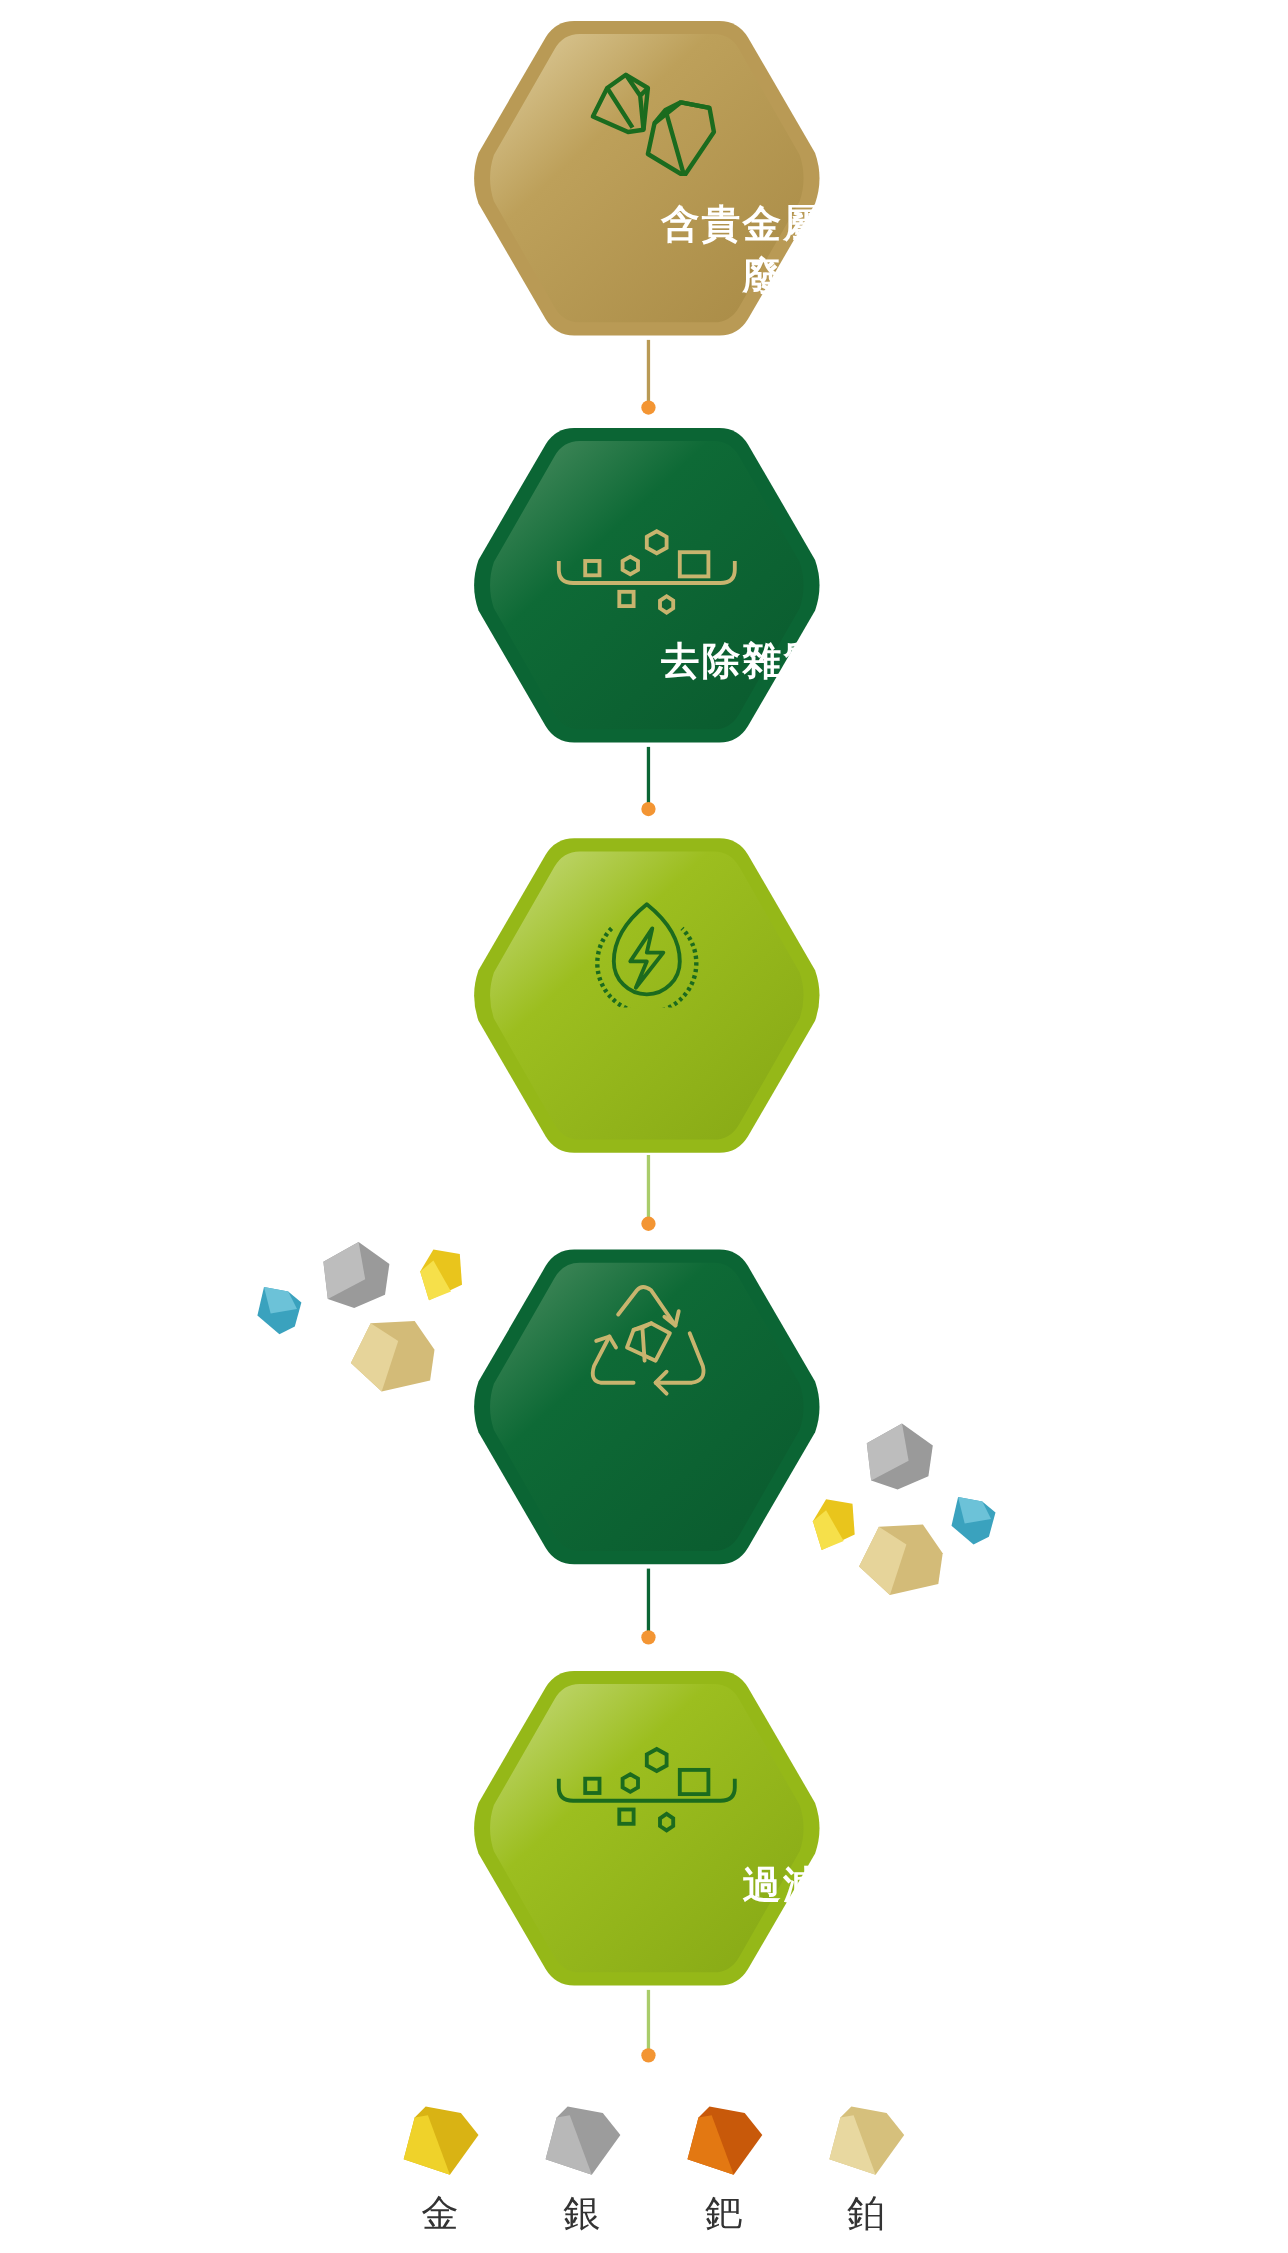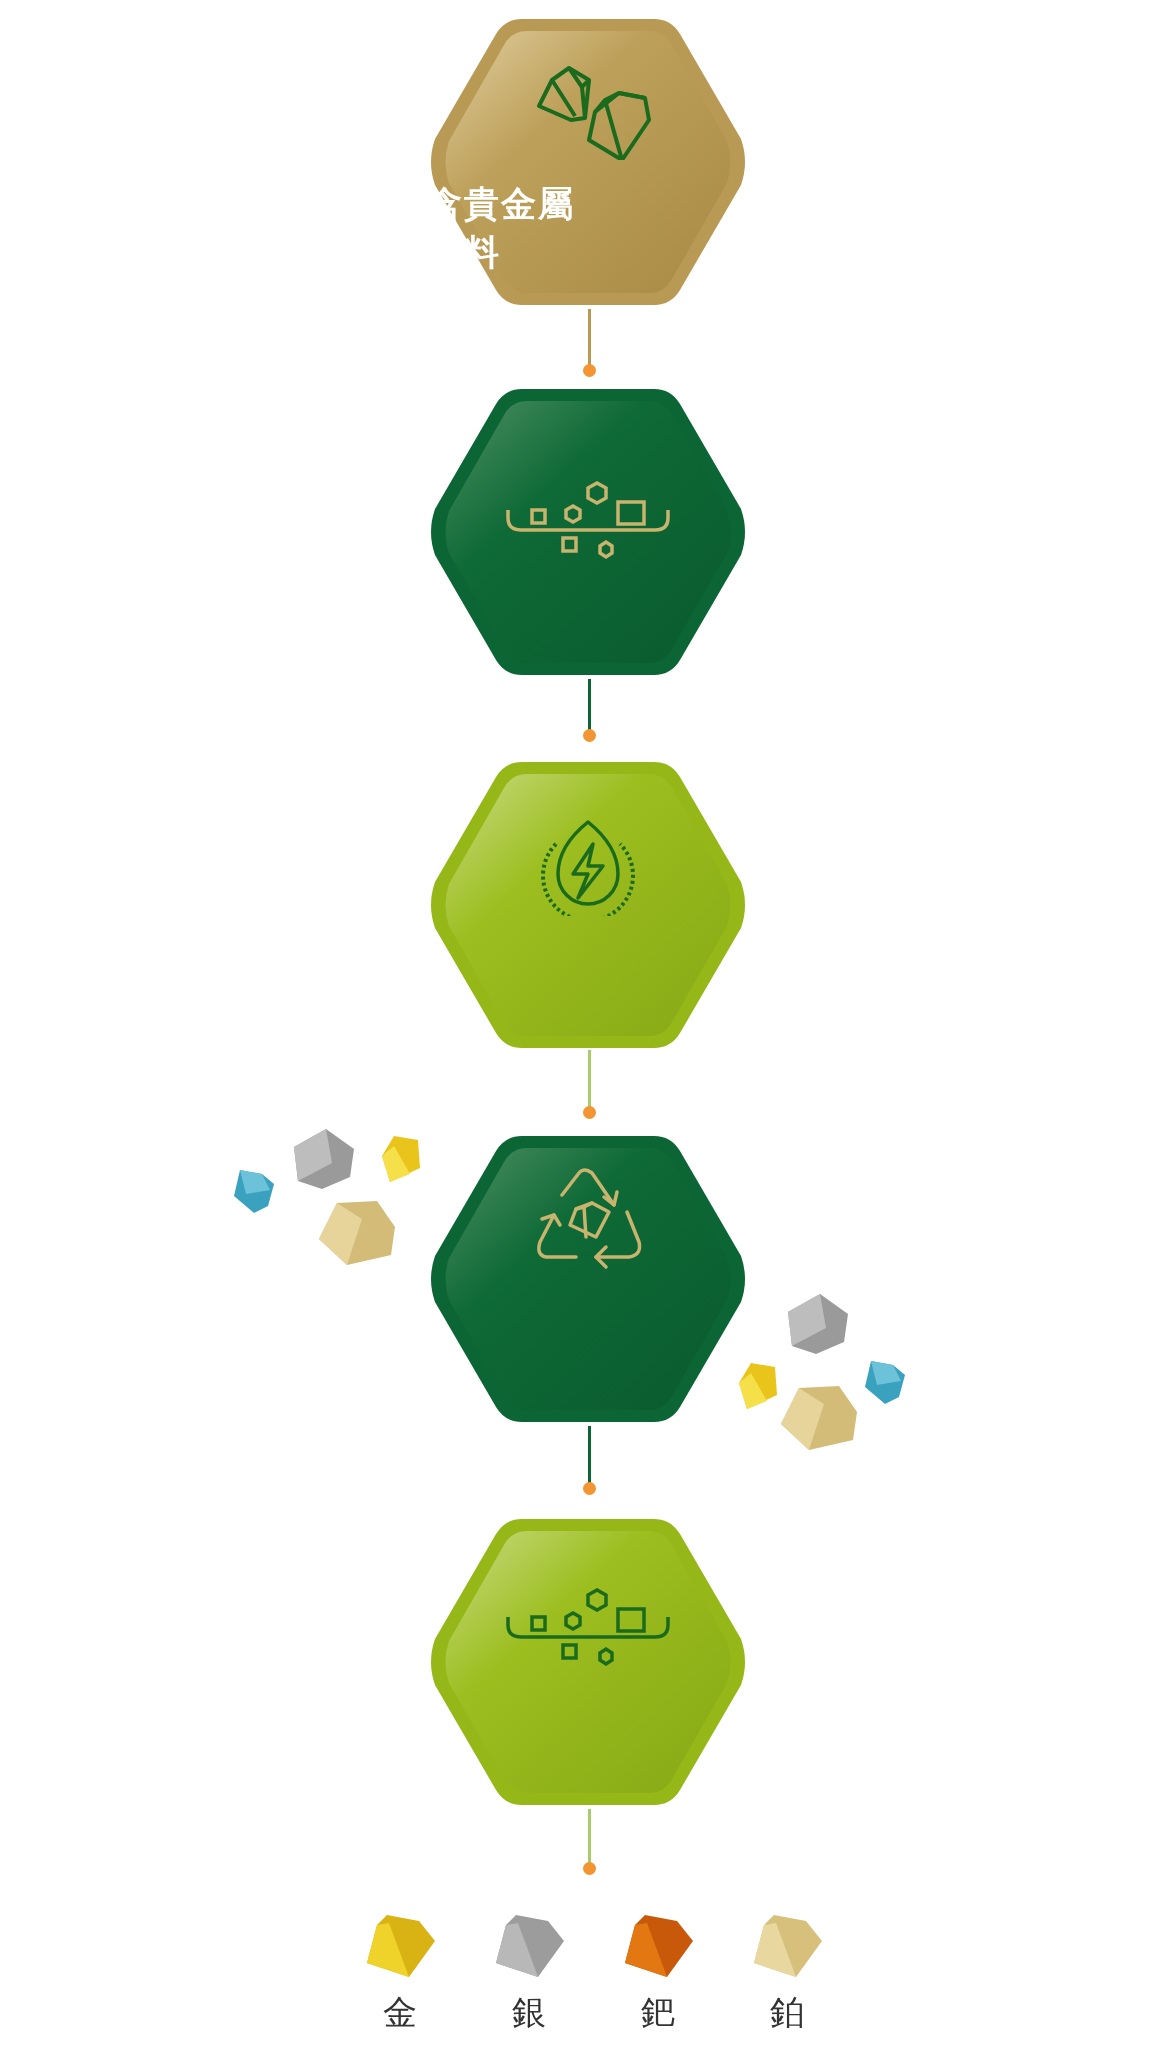"含貴金屬" .hex .label { text-align: left -> right }
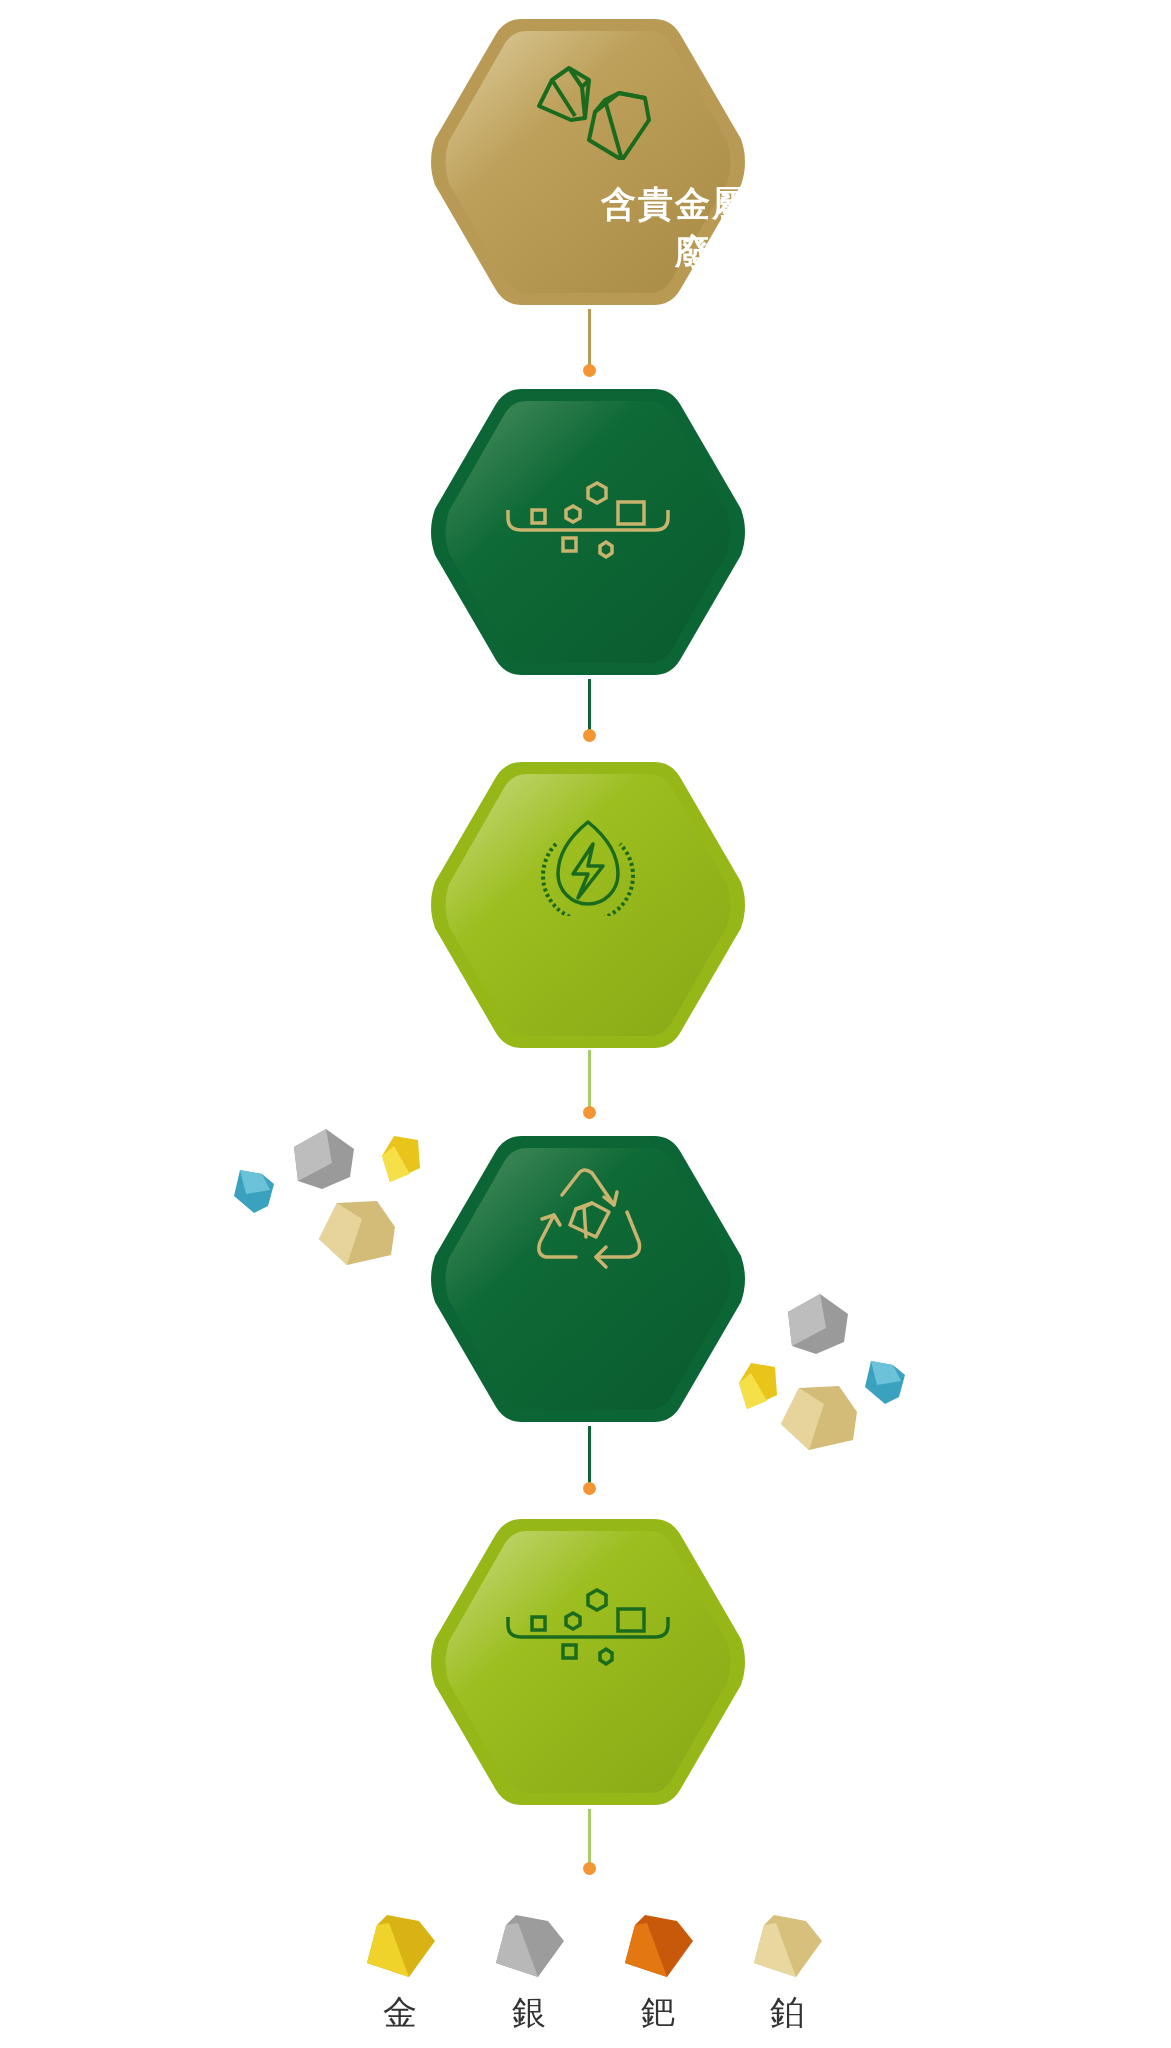"去除雜質" div.label { html: none -> <div>去除雜質</div> }
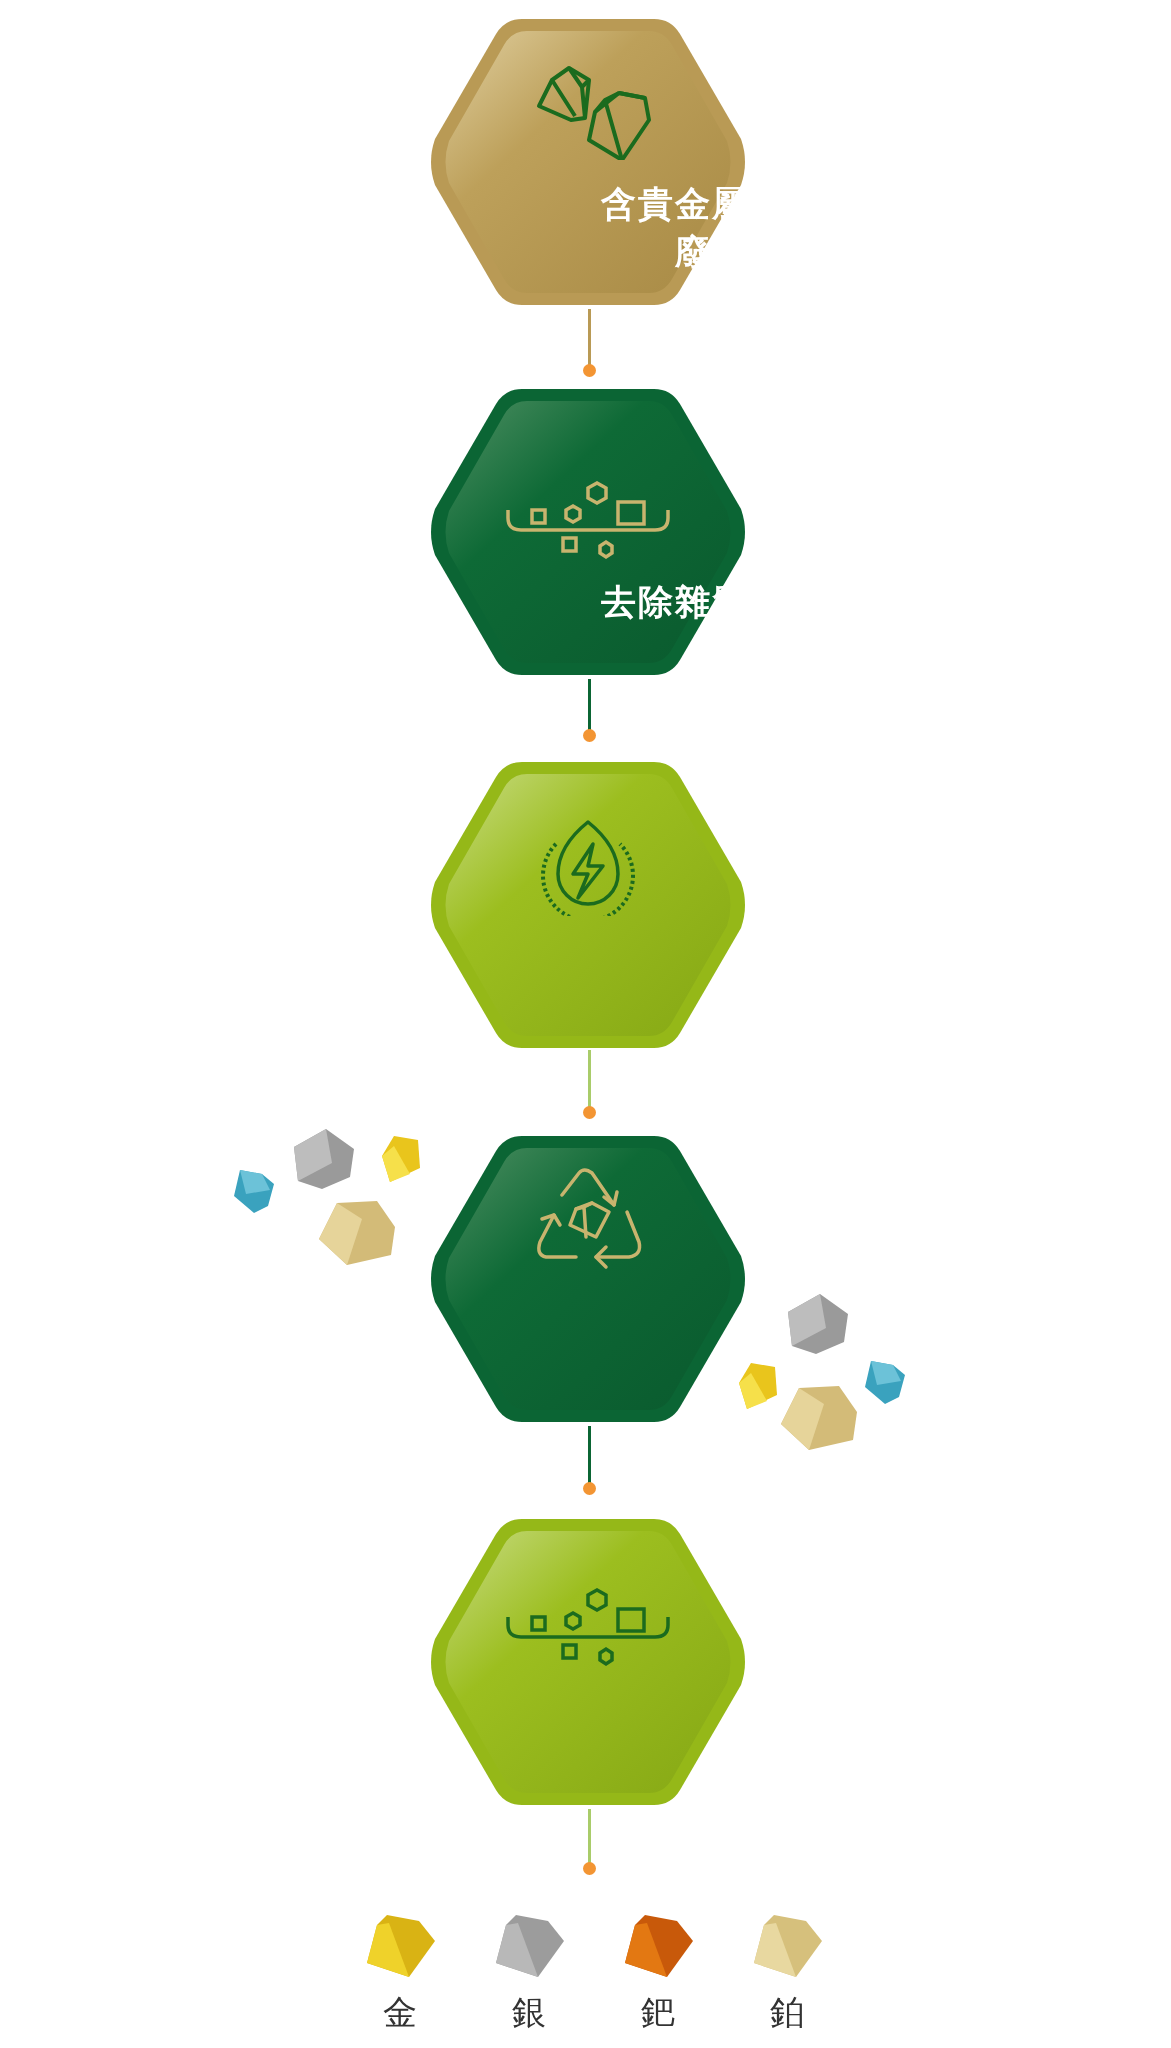"過濾" div.label { html: none -> <div>過濾</div> }
